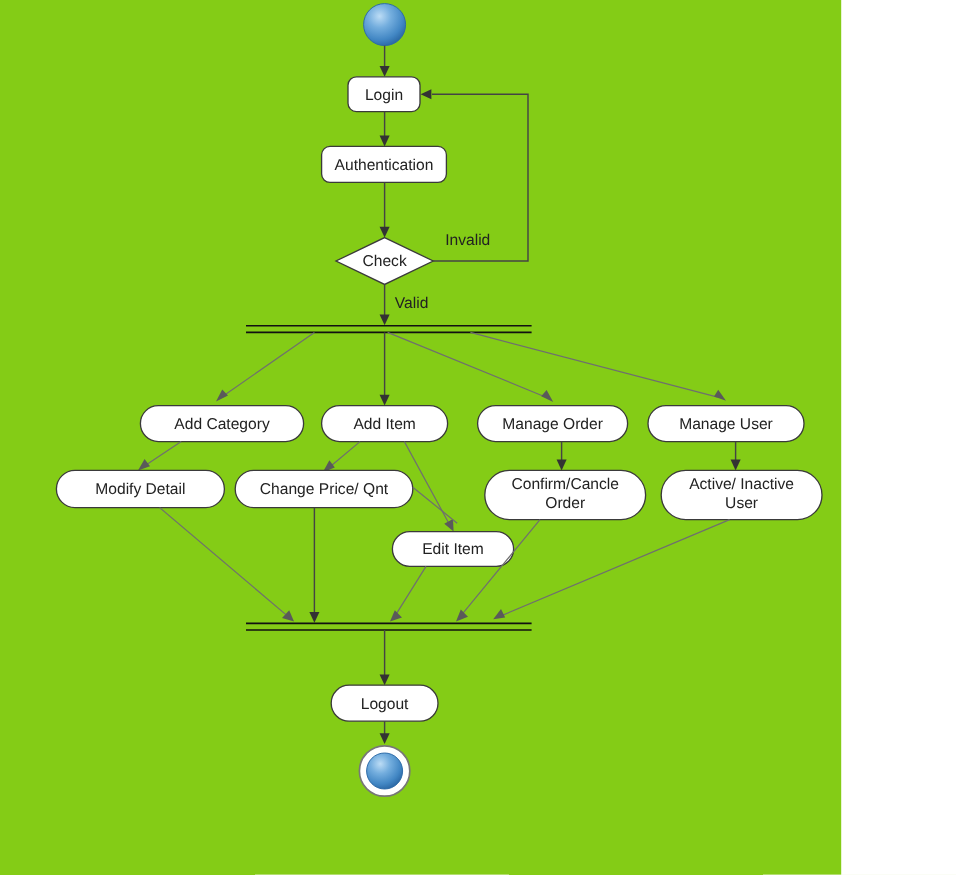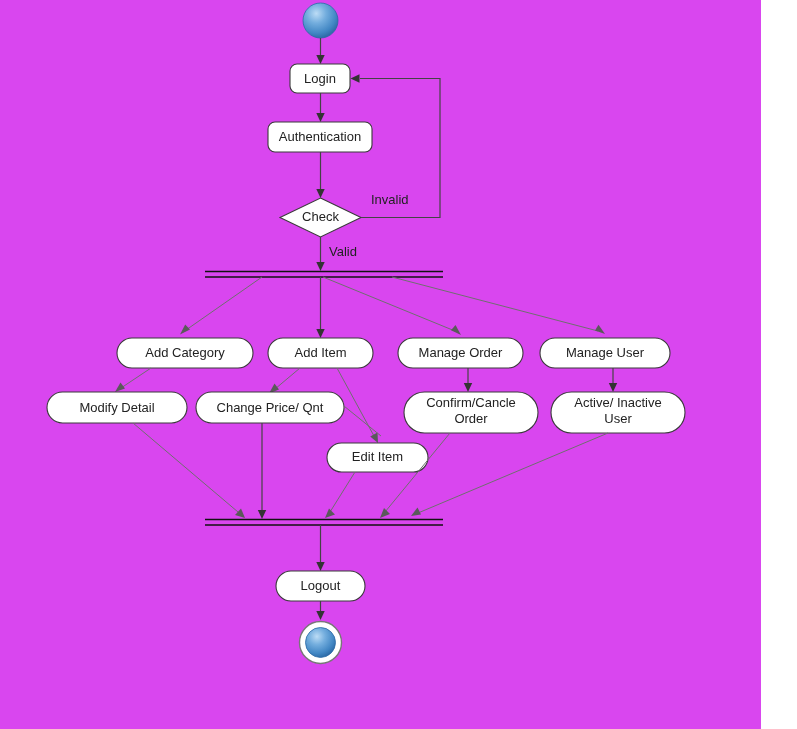"Login" #diagram-canvas { background: #d946ef -> #84cc16; width: 761px -> 701px }
